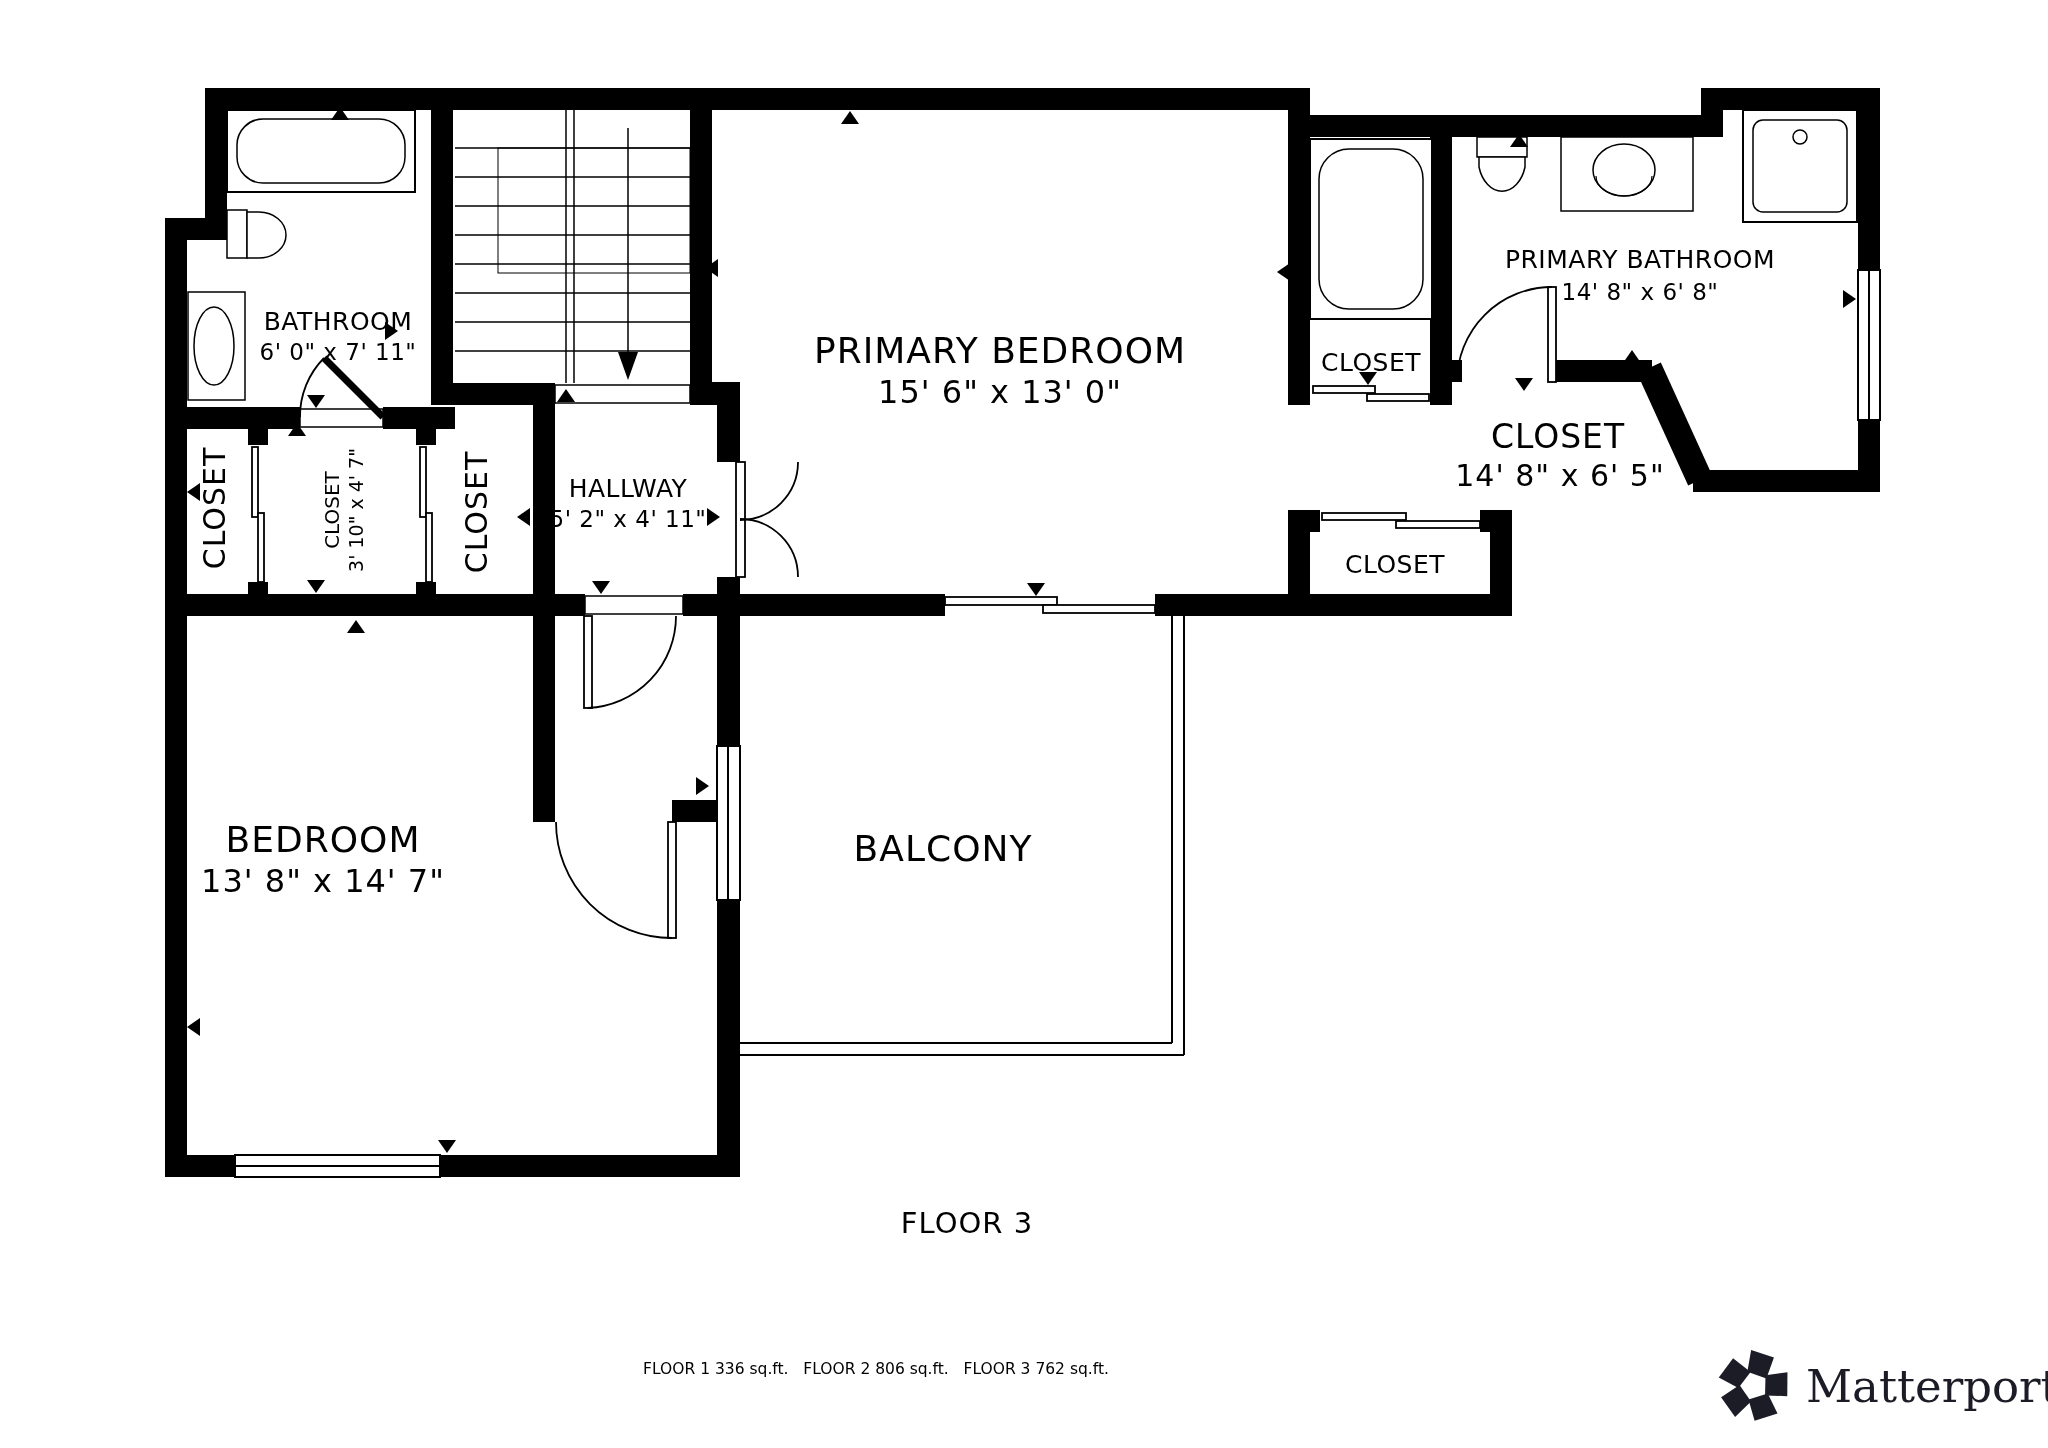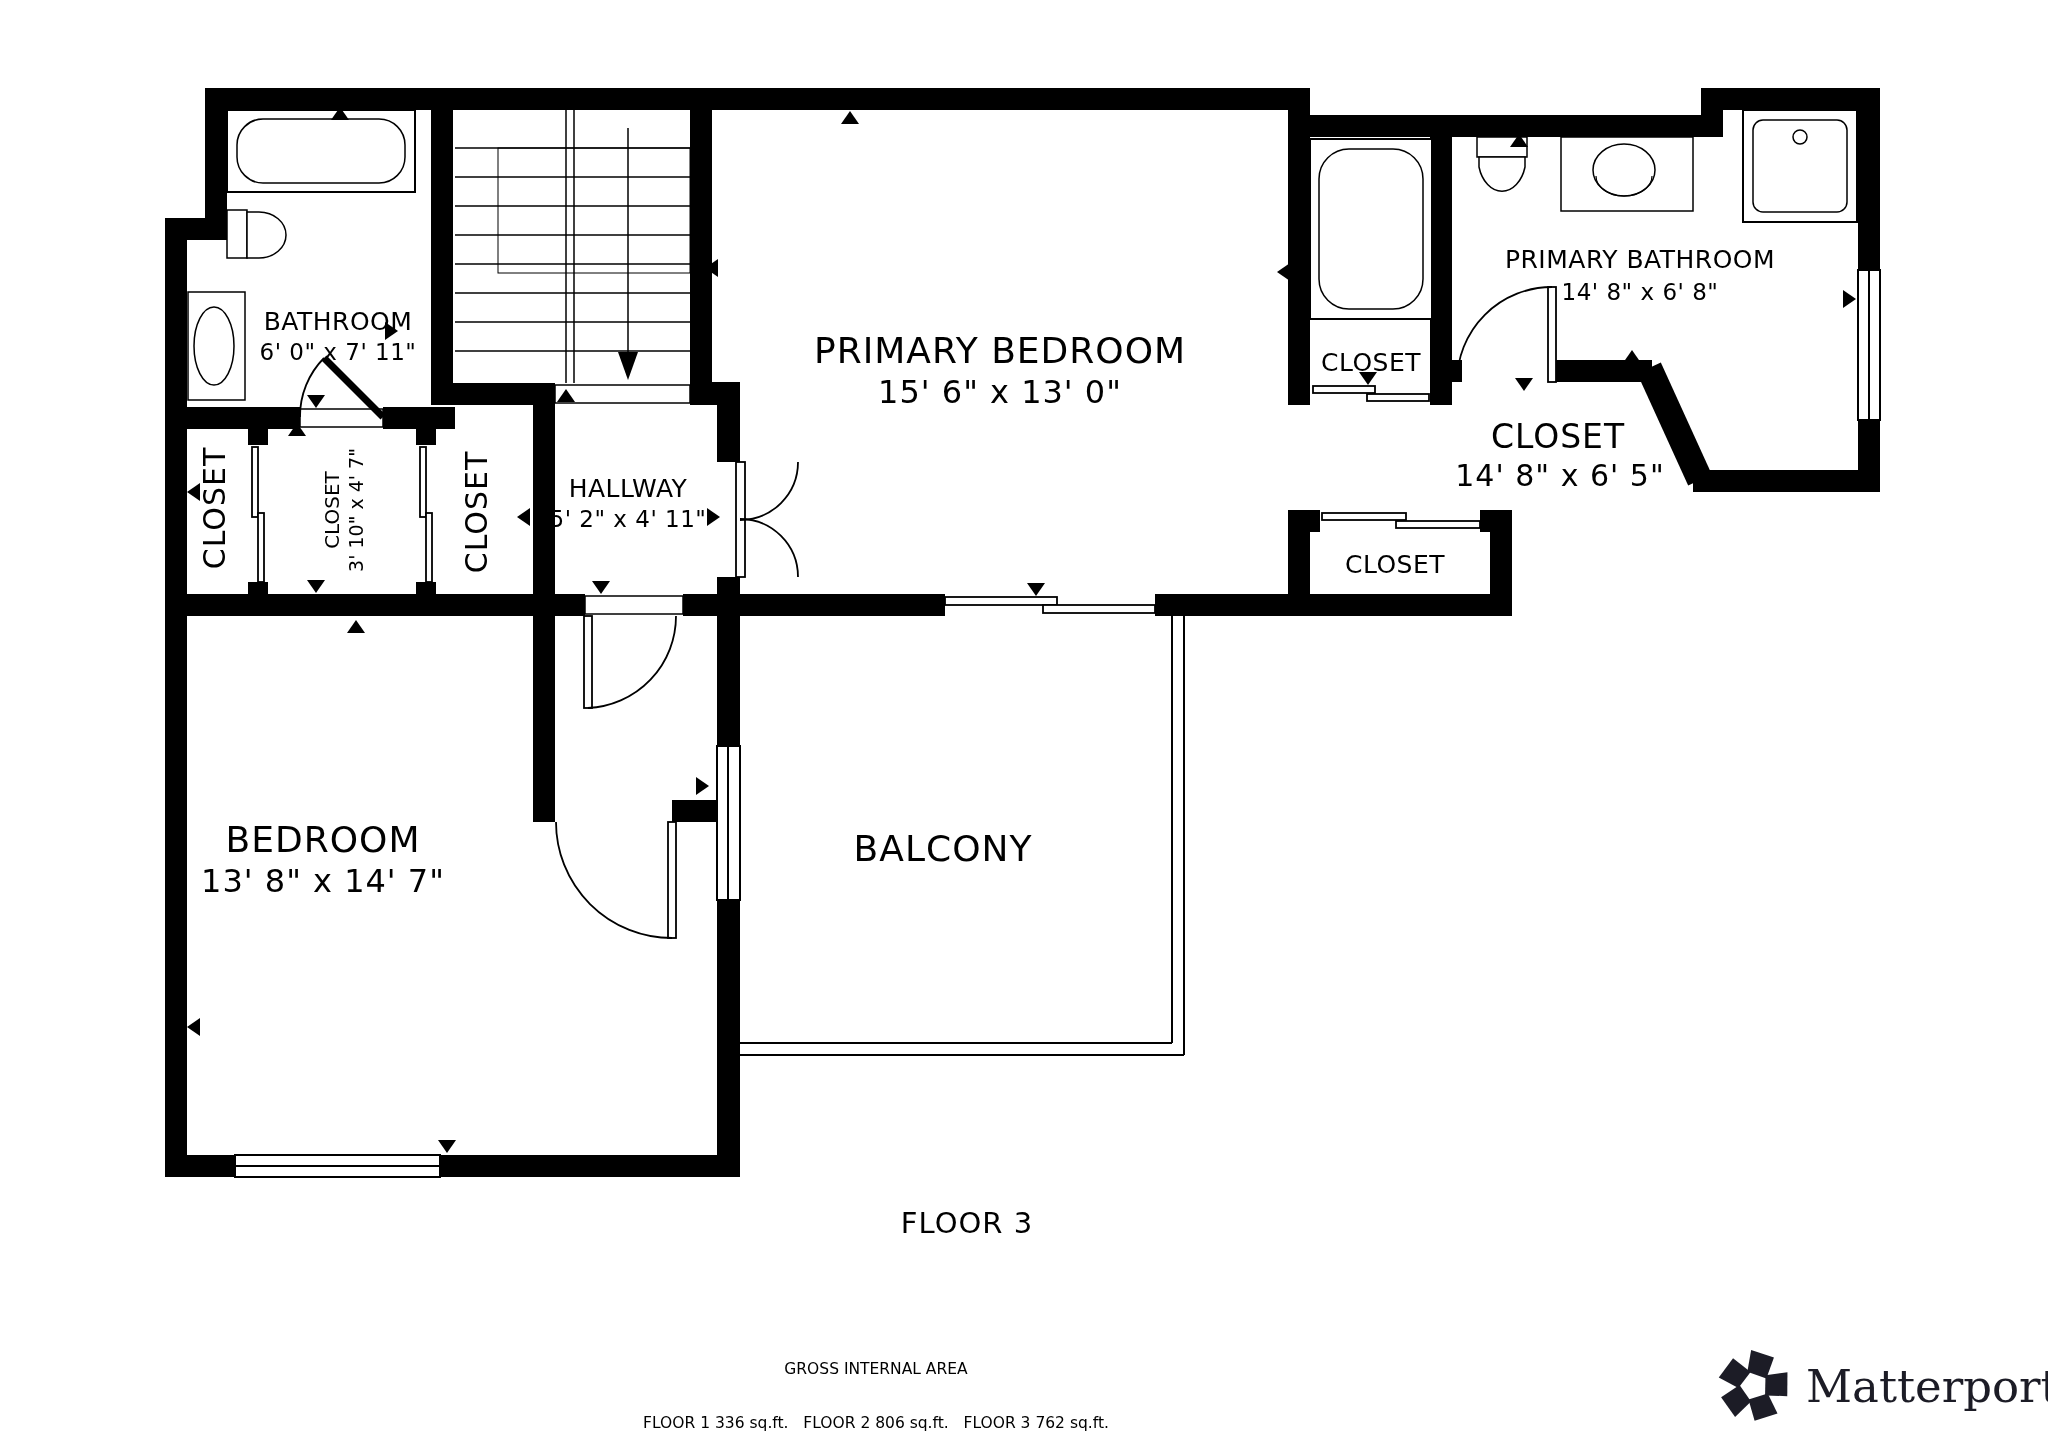"GROSS INTERNAL AREA" div { html: <div>GROSS INTERNAL AREA</div> -> none }
